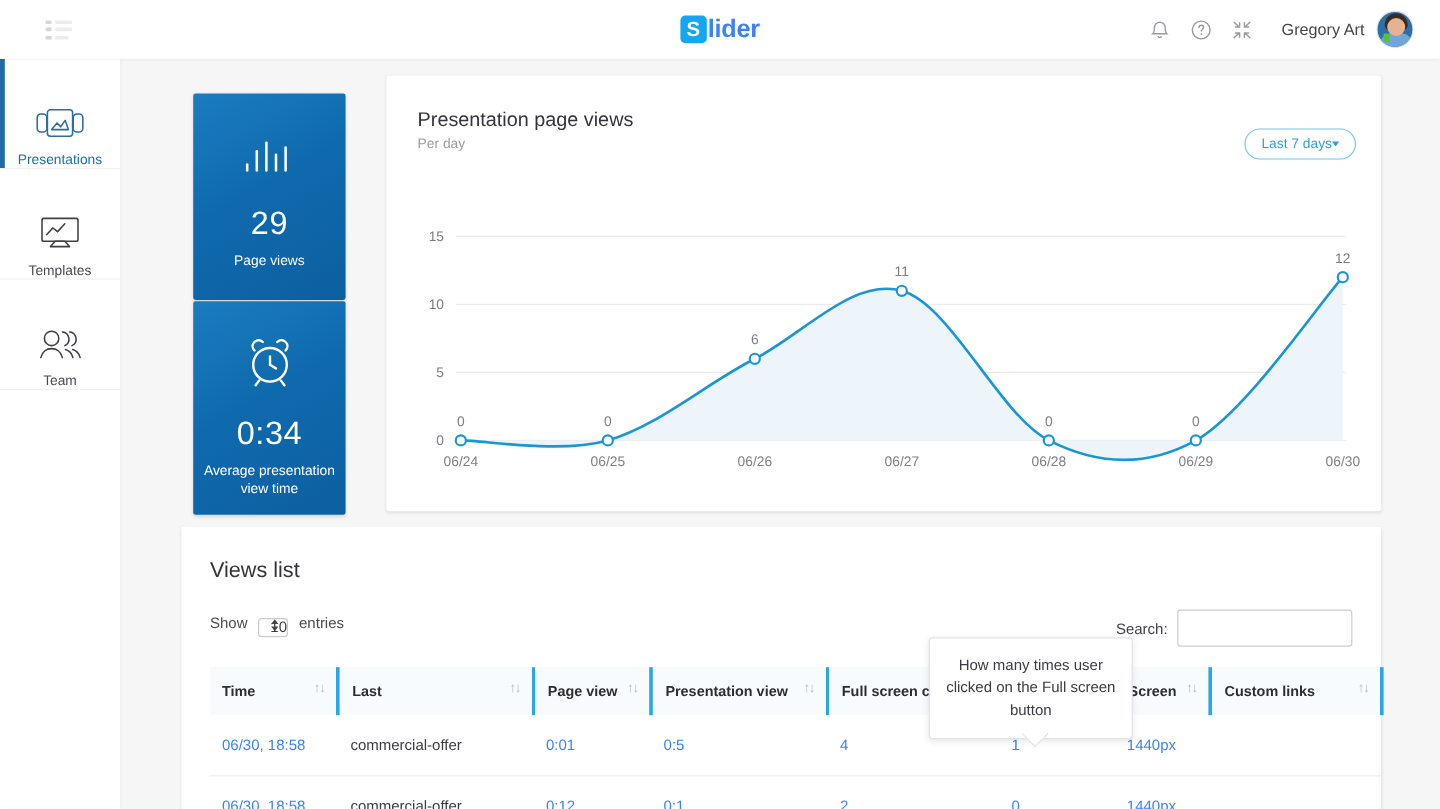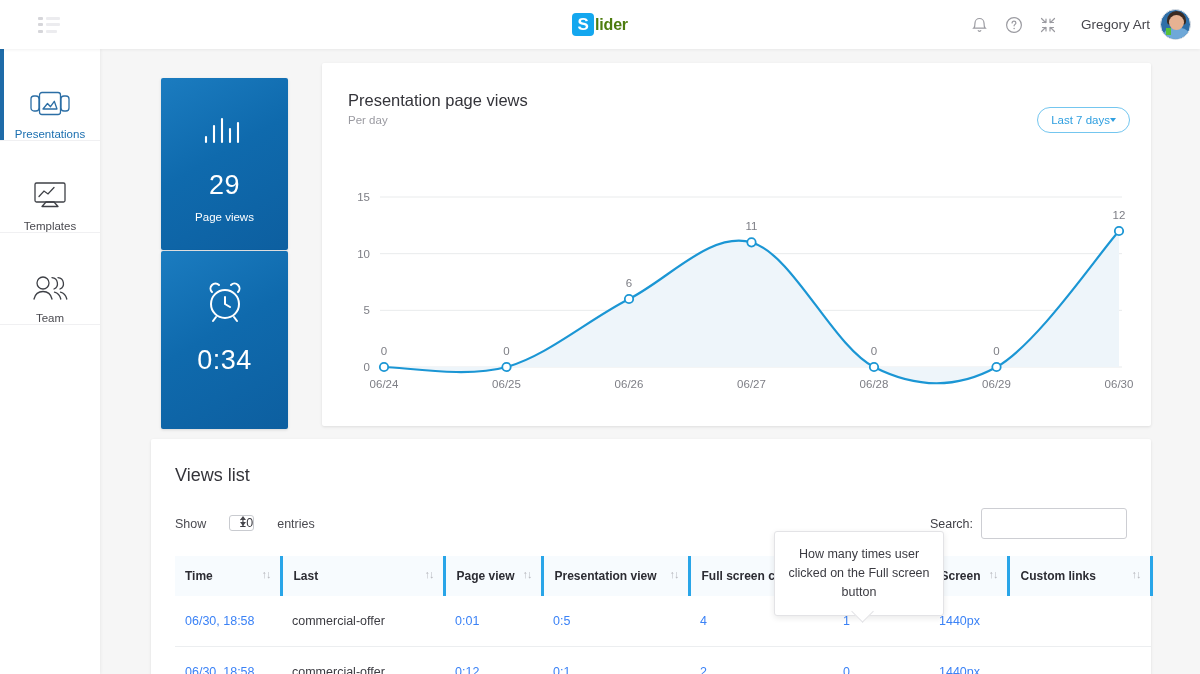"lider" .logo-txt { color: #4d7c0f -> #3b82f6; font-size: 16px -> 21px }
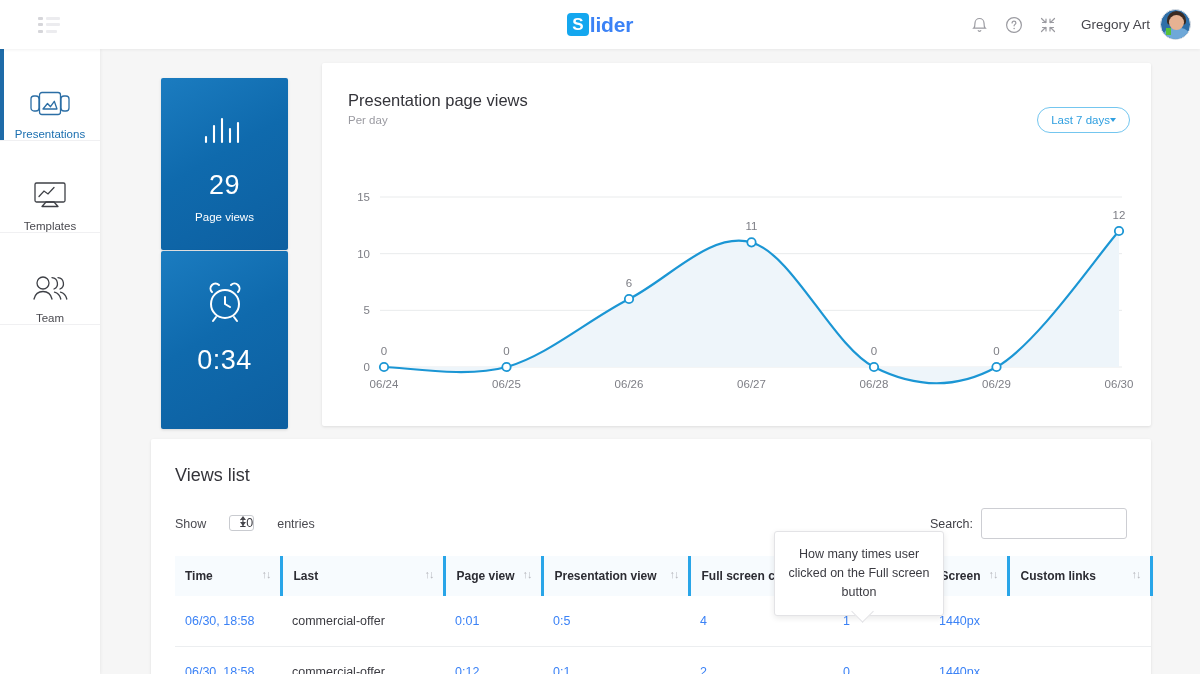"Gregory Art" .top-right { padding-right: 9px -> 22px }
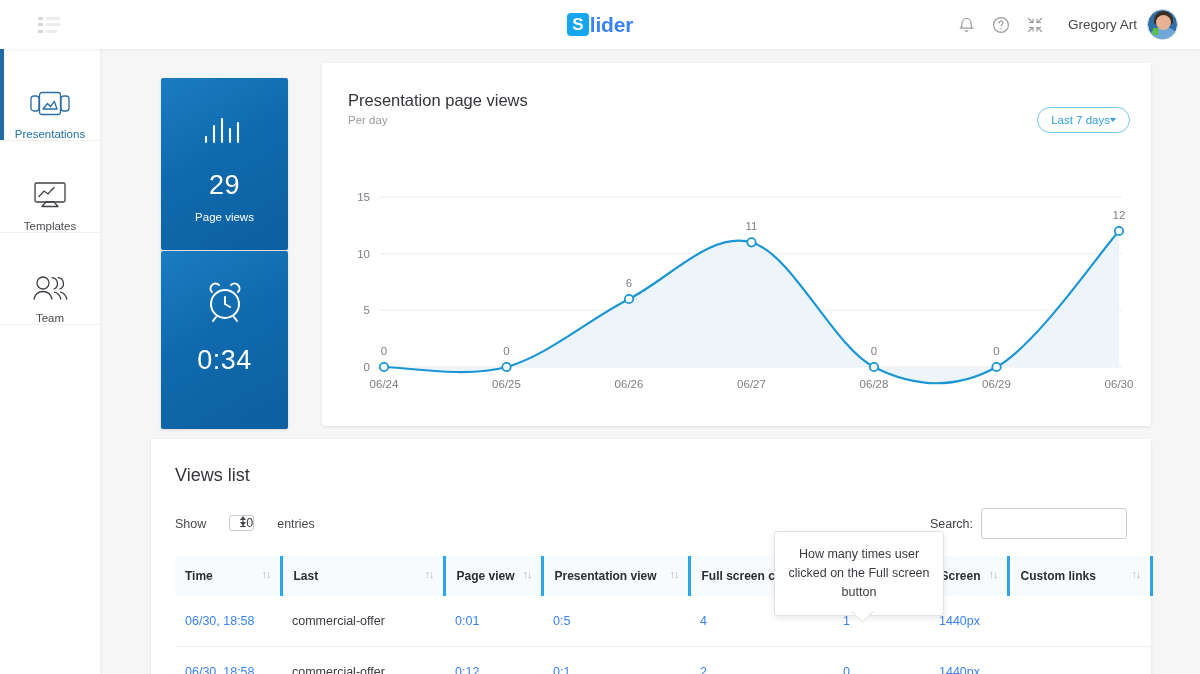"Average presentation view time" div.stat-lbl { html: none -> <div>Average presentation view time</div> }
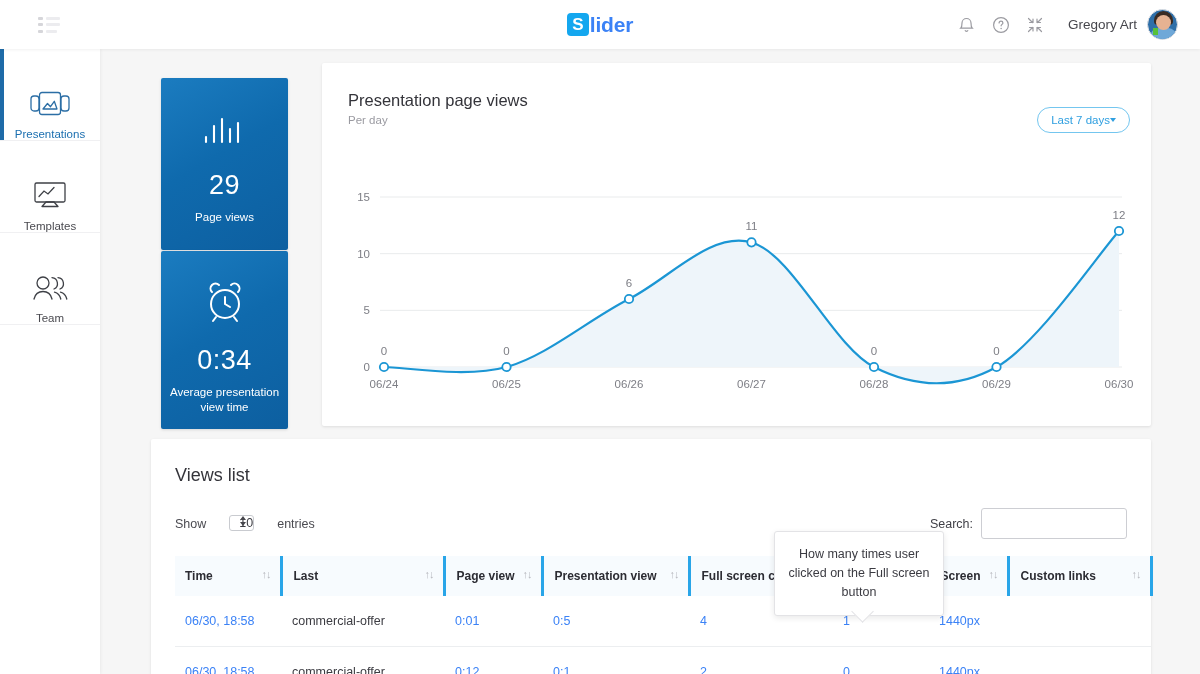"Show" .vl-show { align-items: center -> flex-start; gap: 23px -> 9px }
